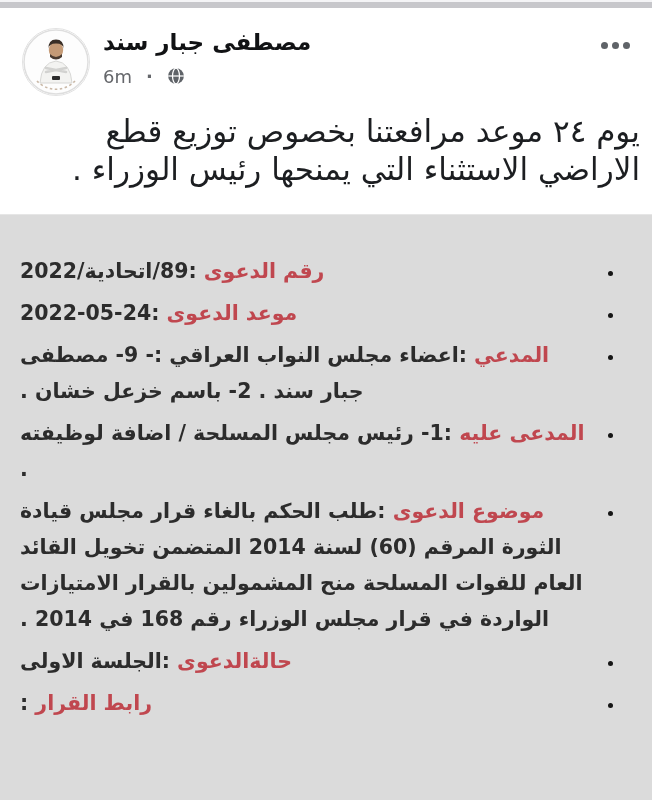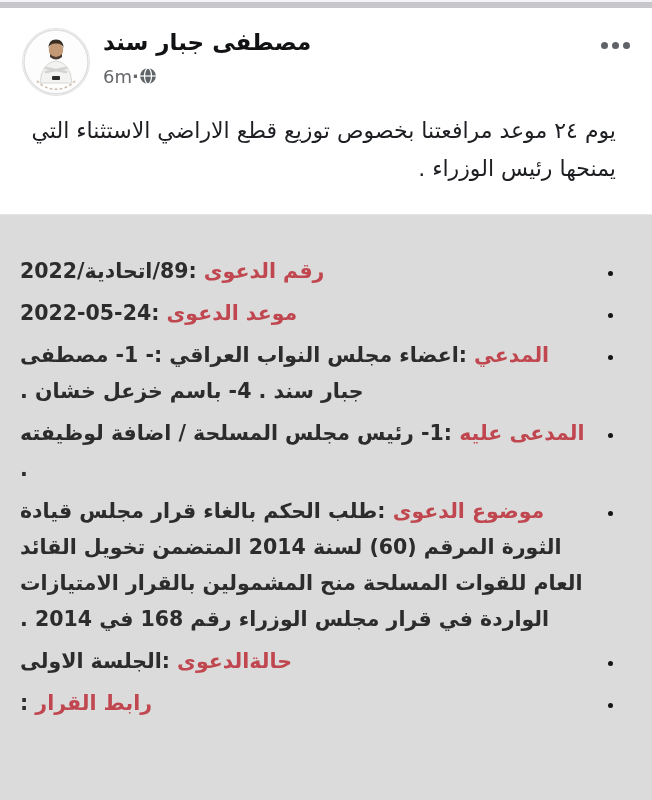"6m" .meta { gap: 0 -> 14px }
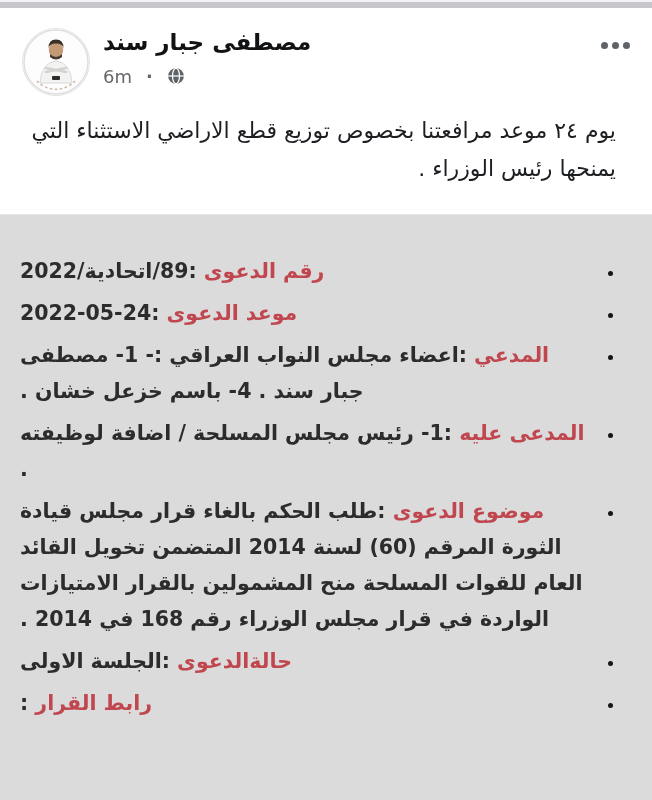"يوم ٢٤ موعد مرافعتنا بخصوص" .post-body { font-size: 22px -> 31px; padding: 16px 36px 0 28px -> 16px 12px 0 28px }
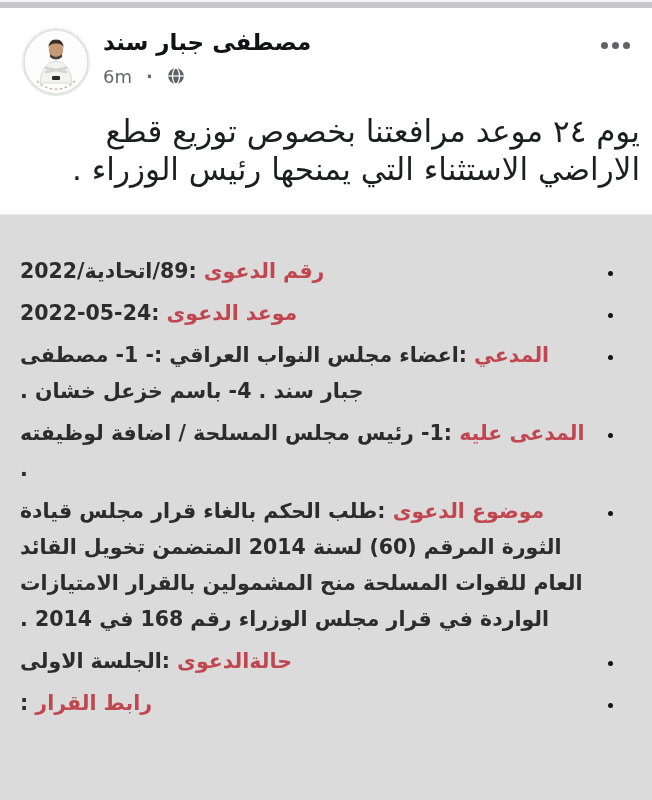":اعضاء مجلس النواب العراقي :-" span.case-value { text: 1- مصطفى جبار سند . 4- -> 9- مصطفى جبار سند . 2- }
